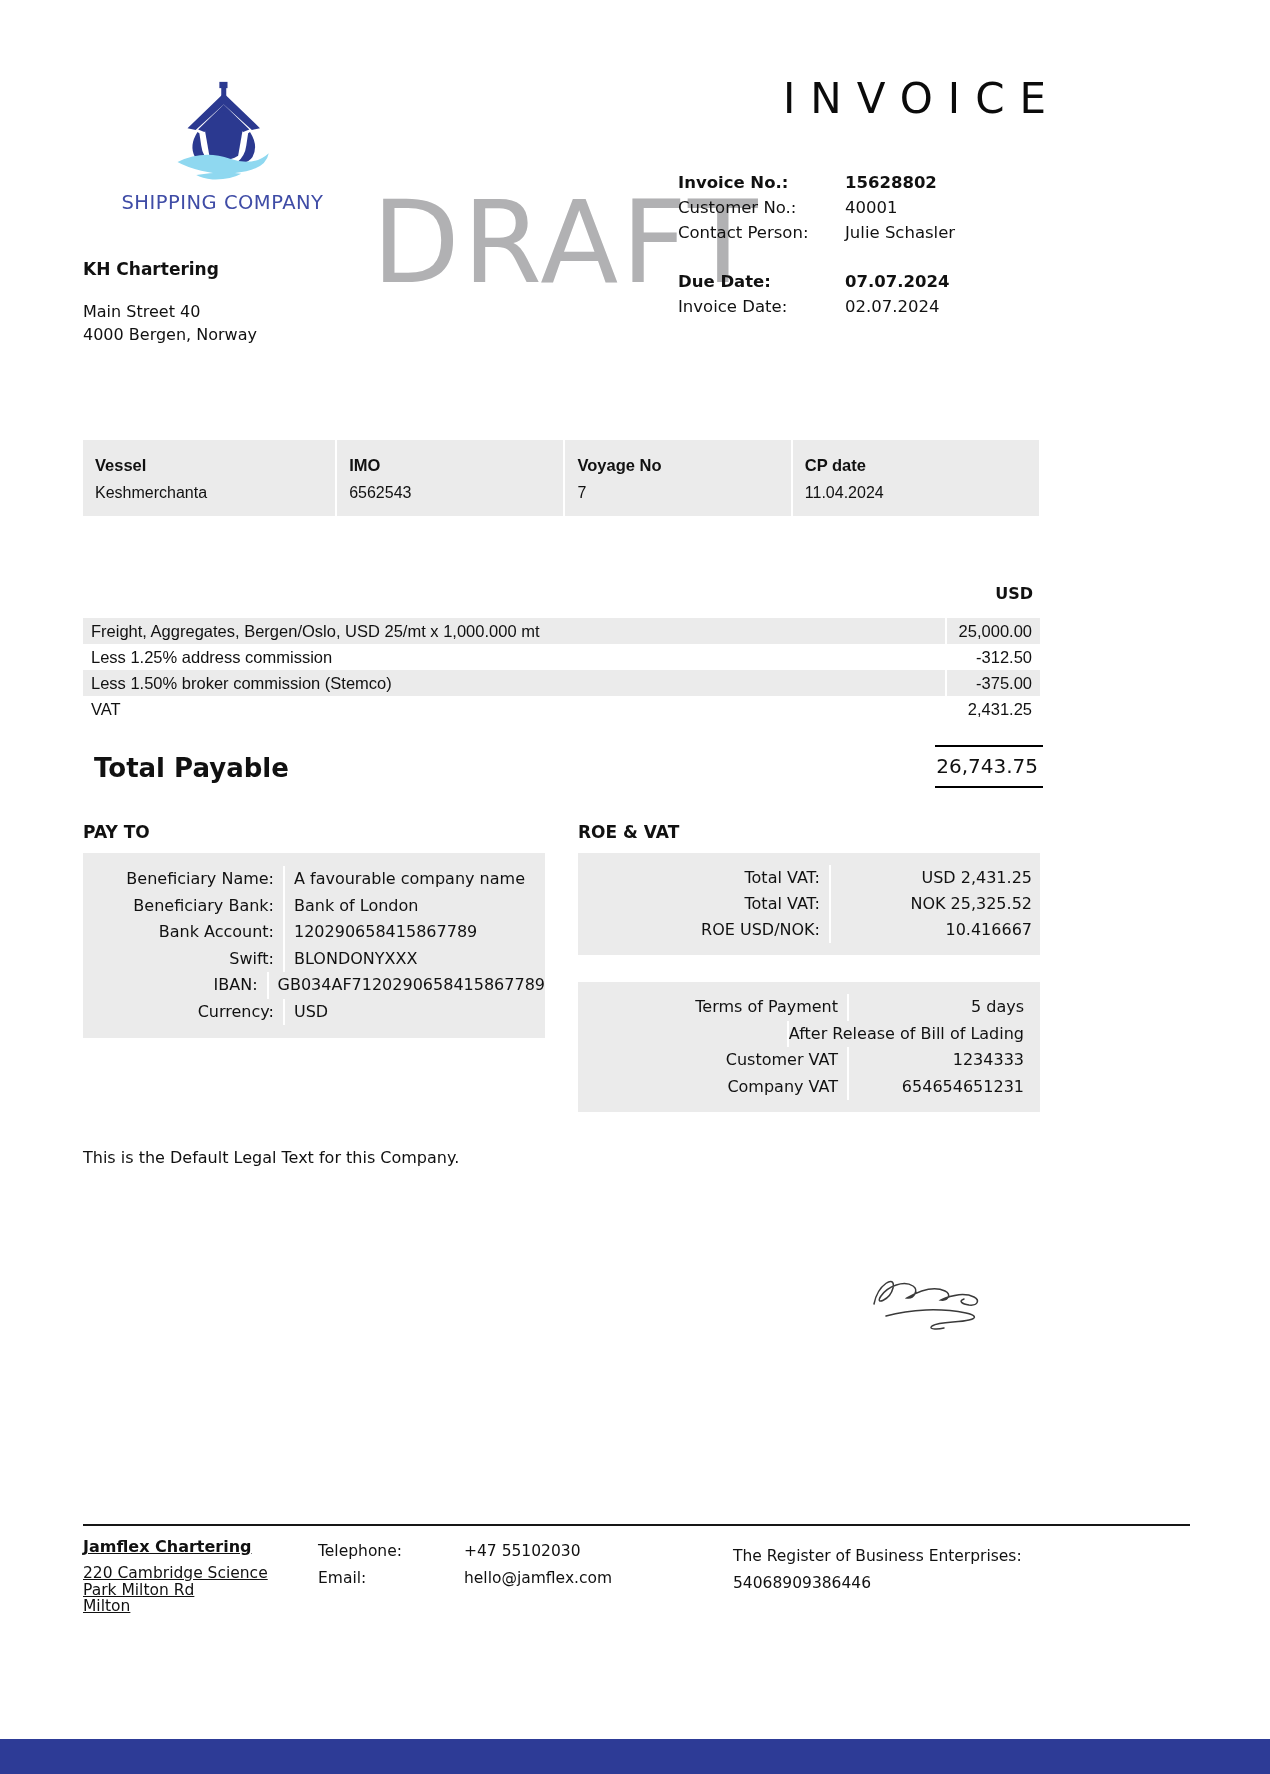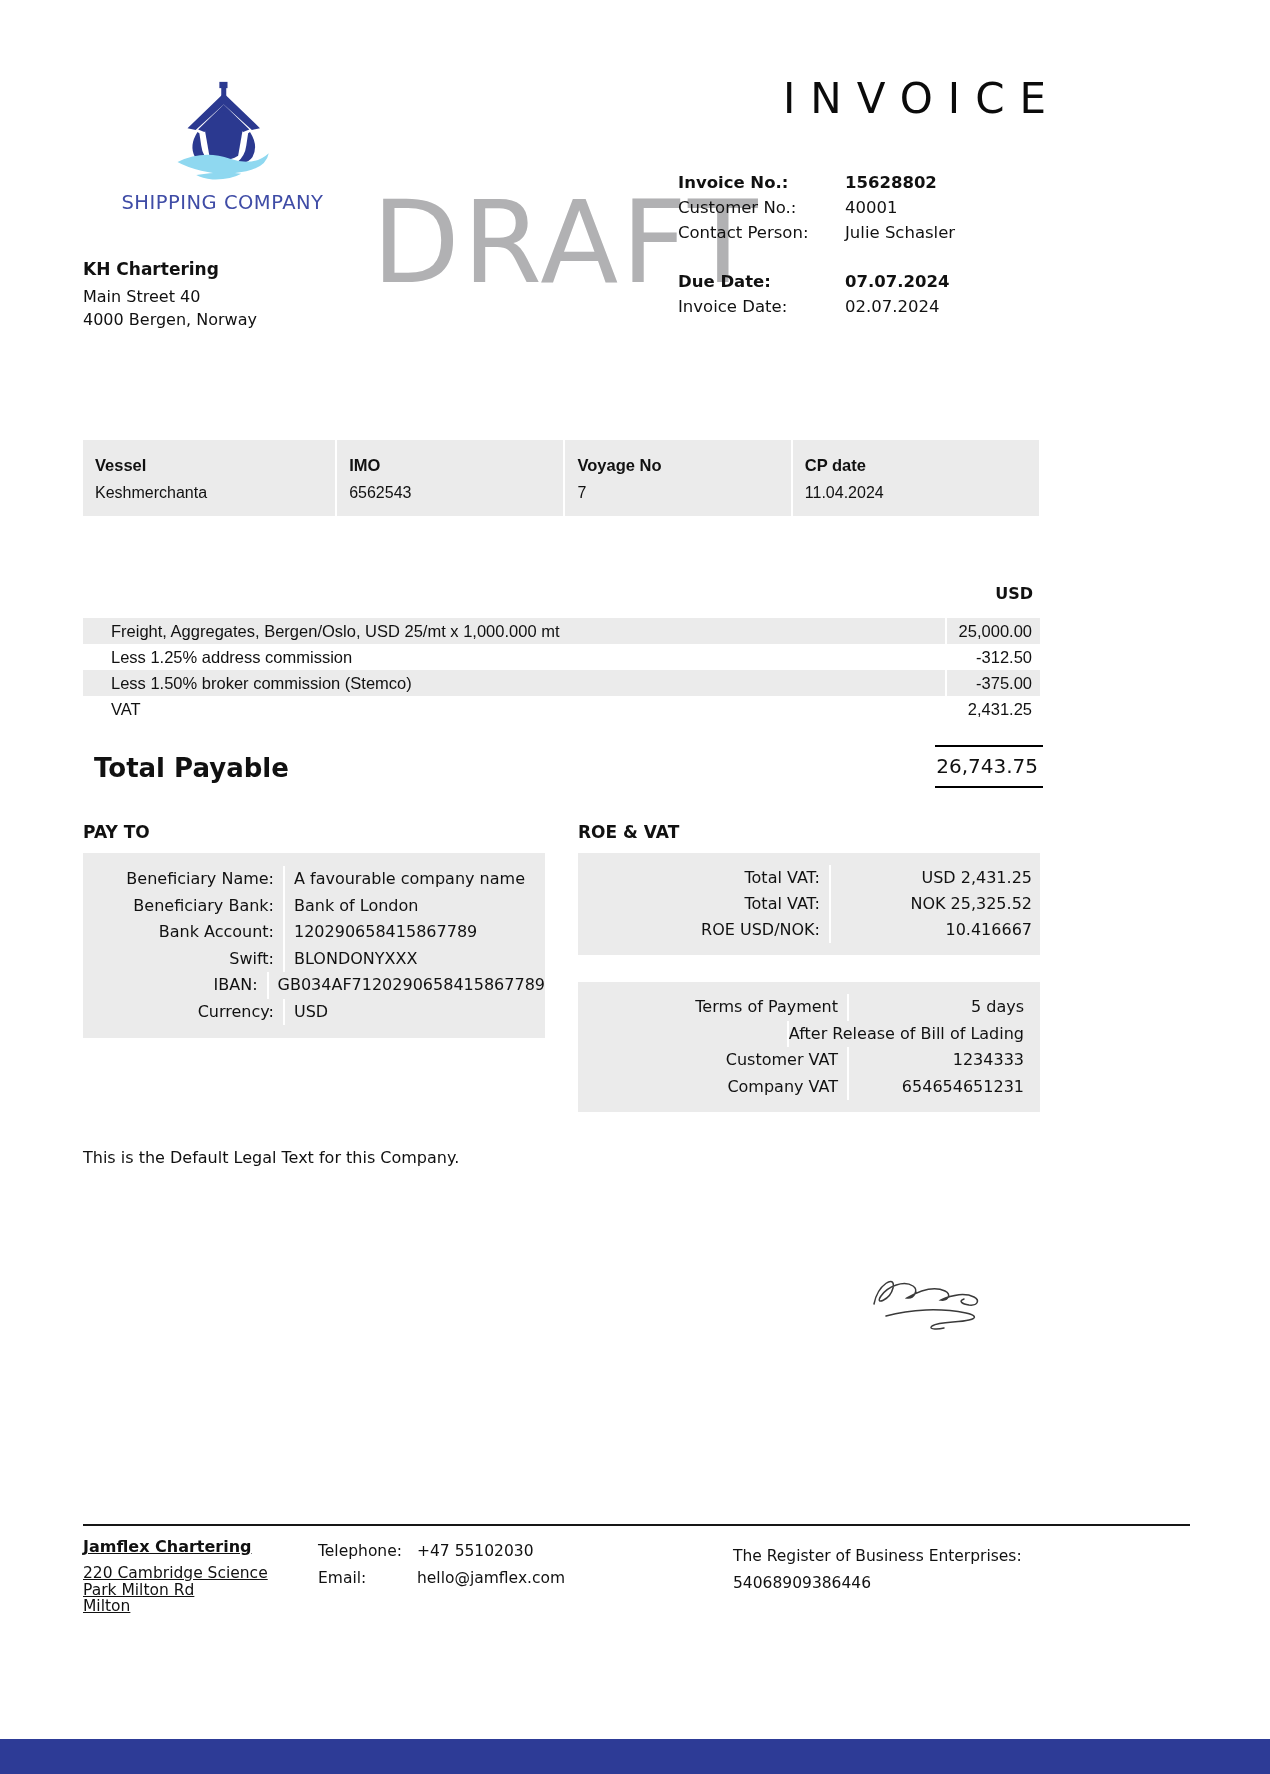"KH Chartering" .customer .name { margin-bottom: 3px -> 18px }
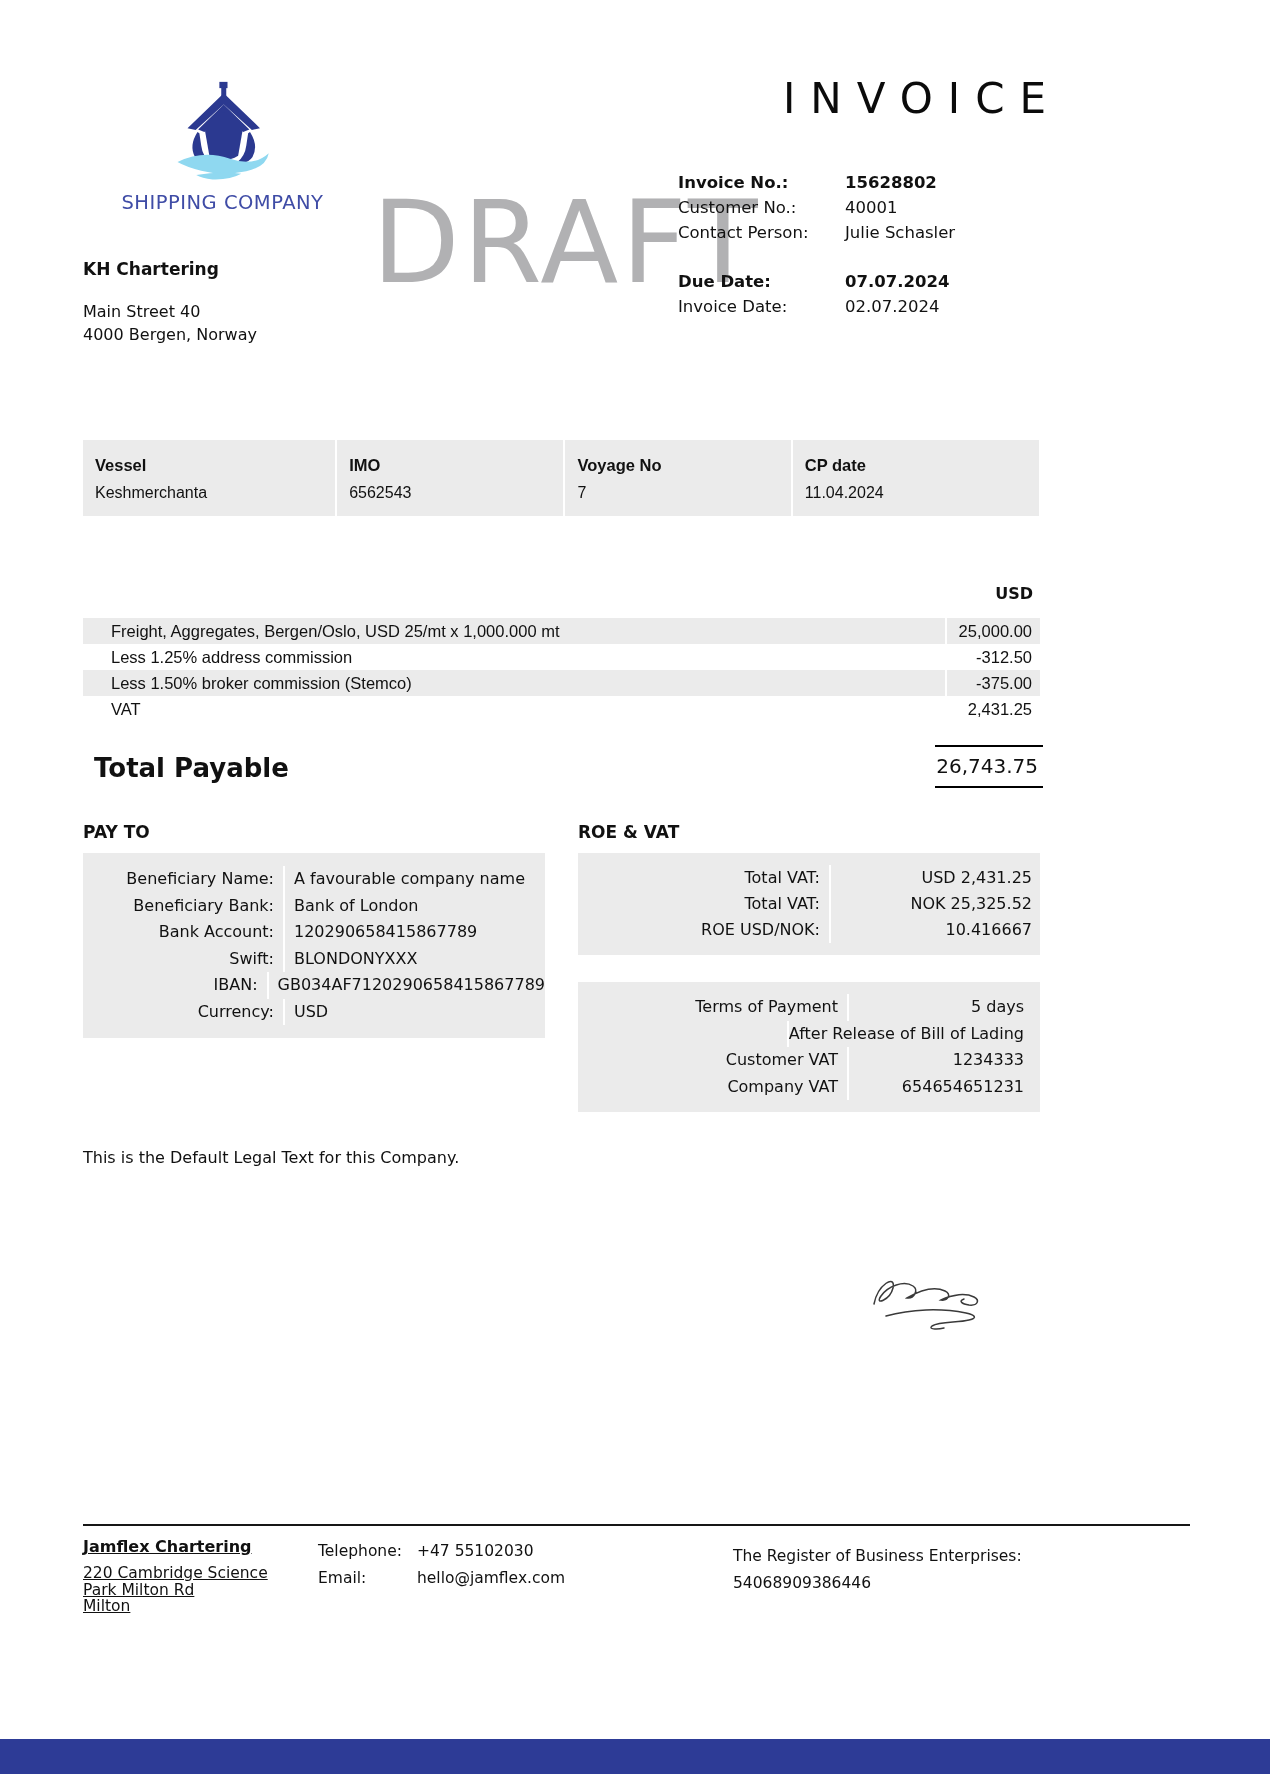"Freight, Aggregates, Bergen/Oslo, USD" .c-row .c-desc { padding-left: 28px -> 8px }
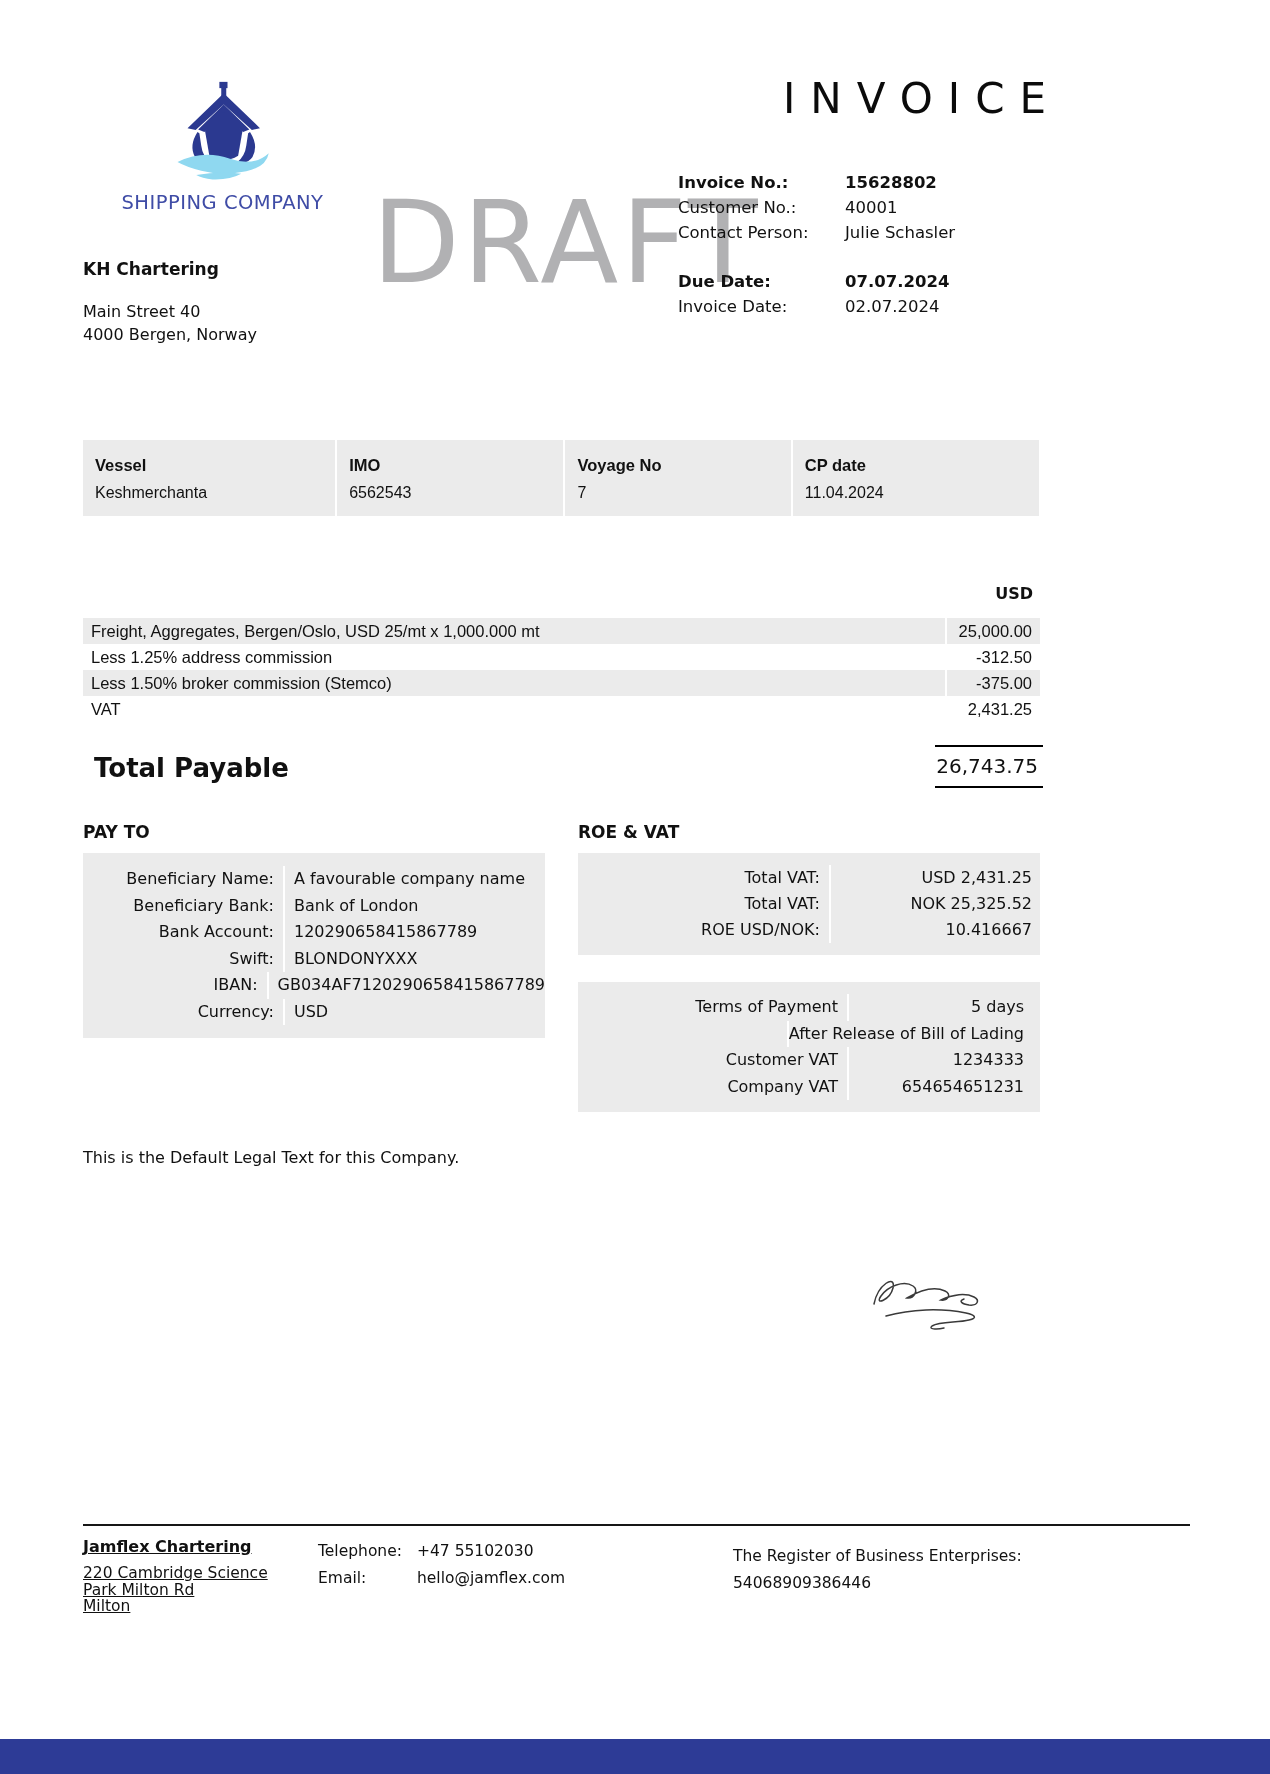"Telephone:" .f-col2 .f-row { gap: none -> 47px }
